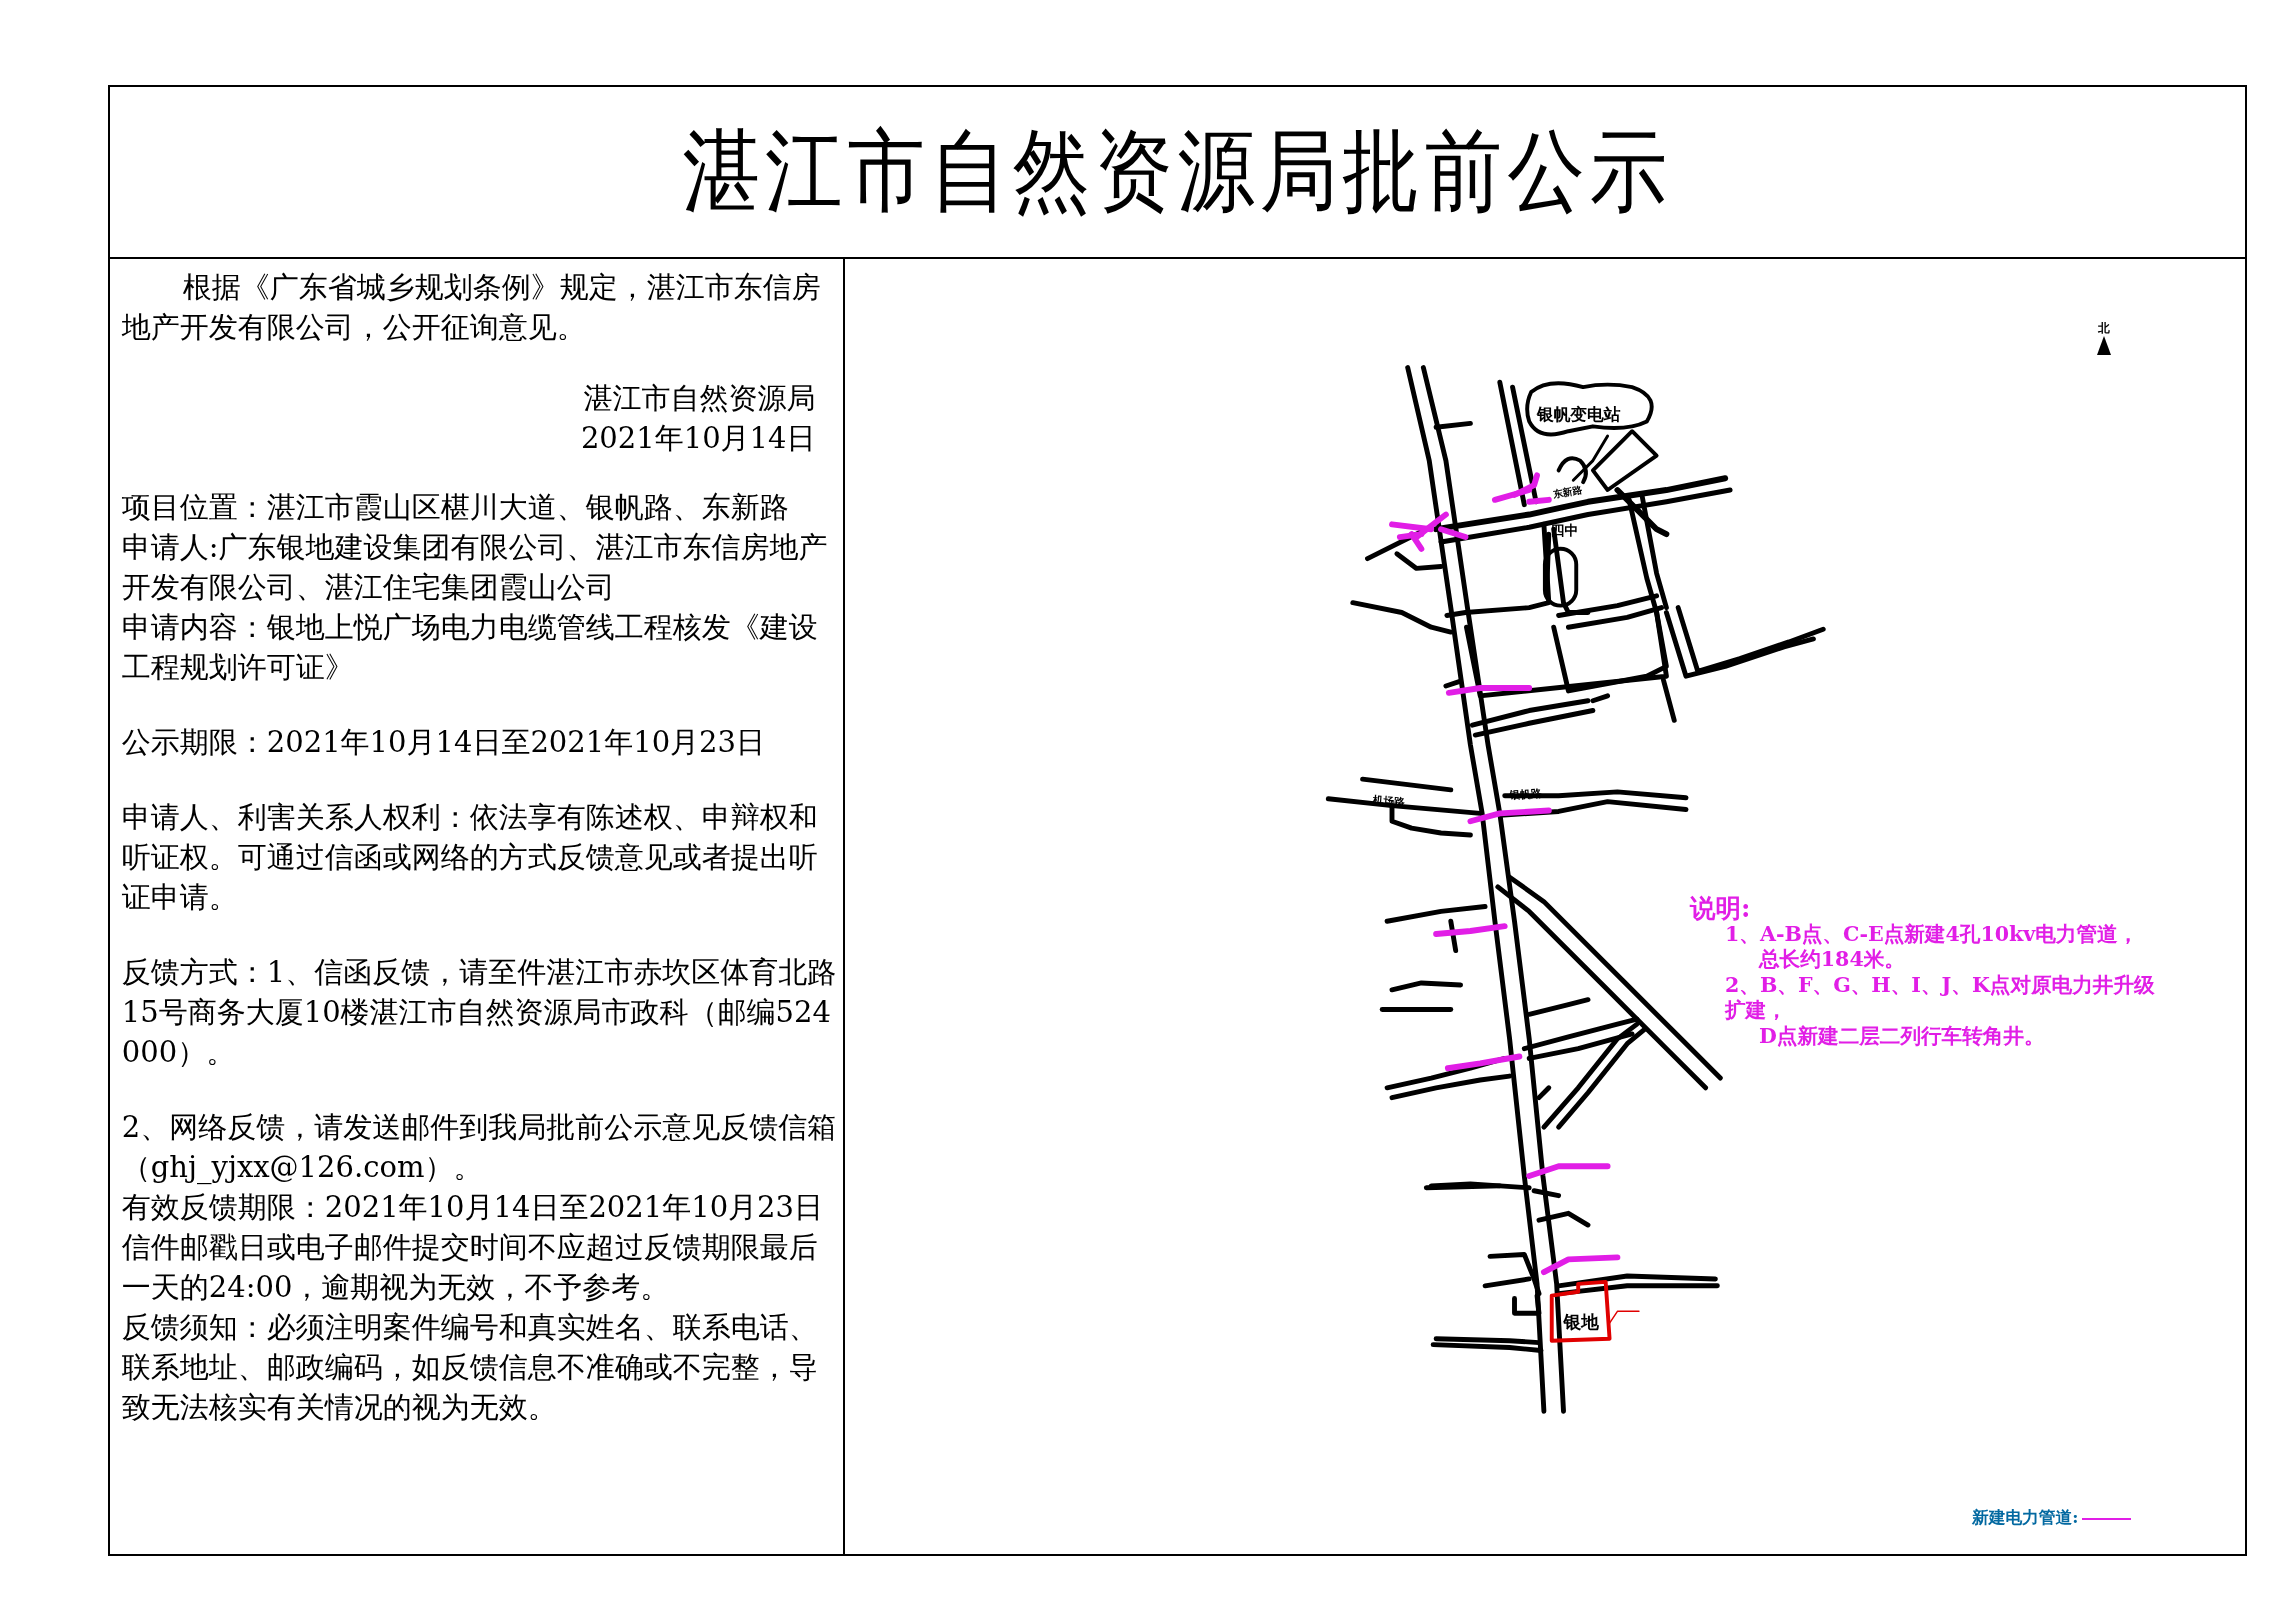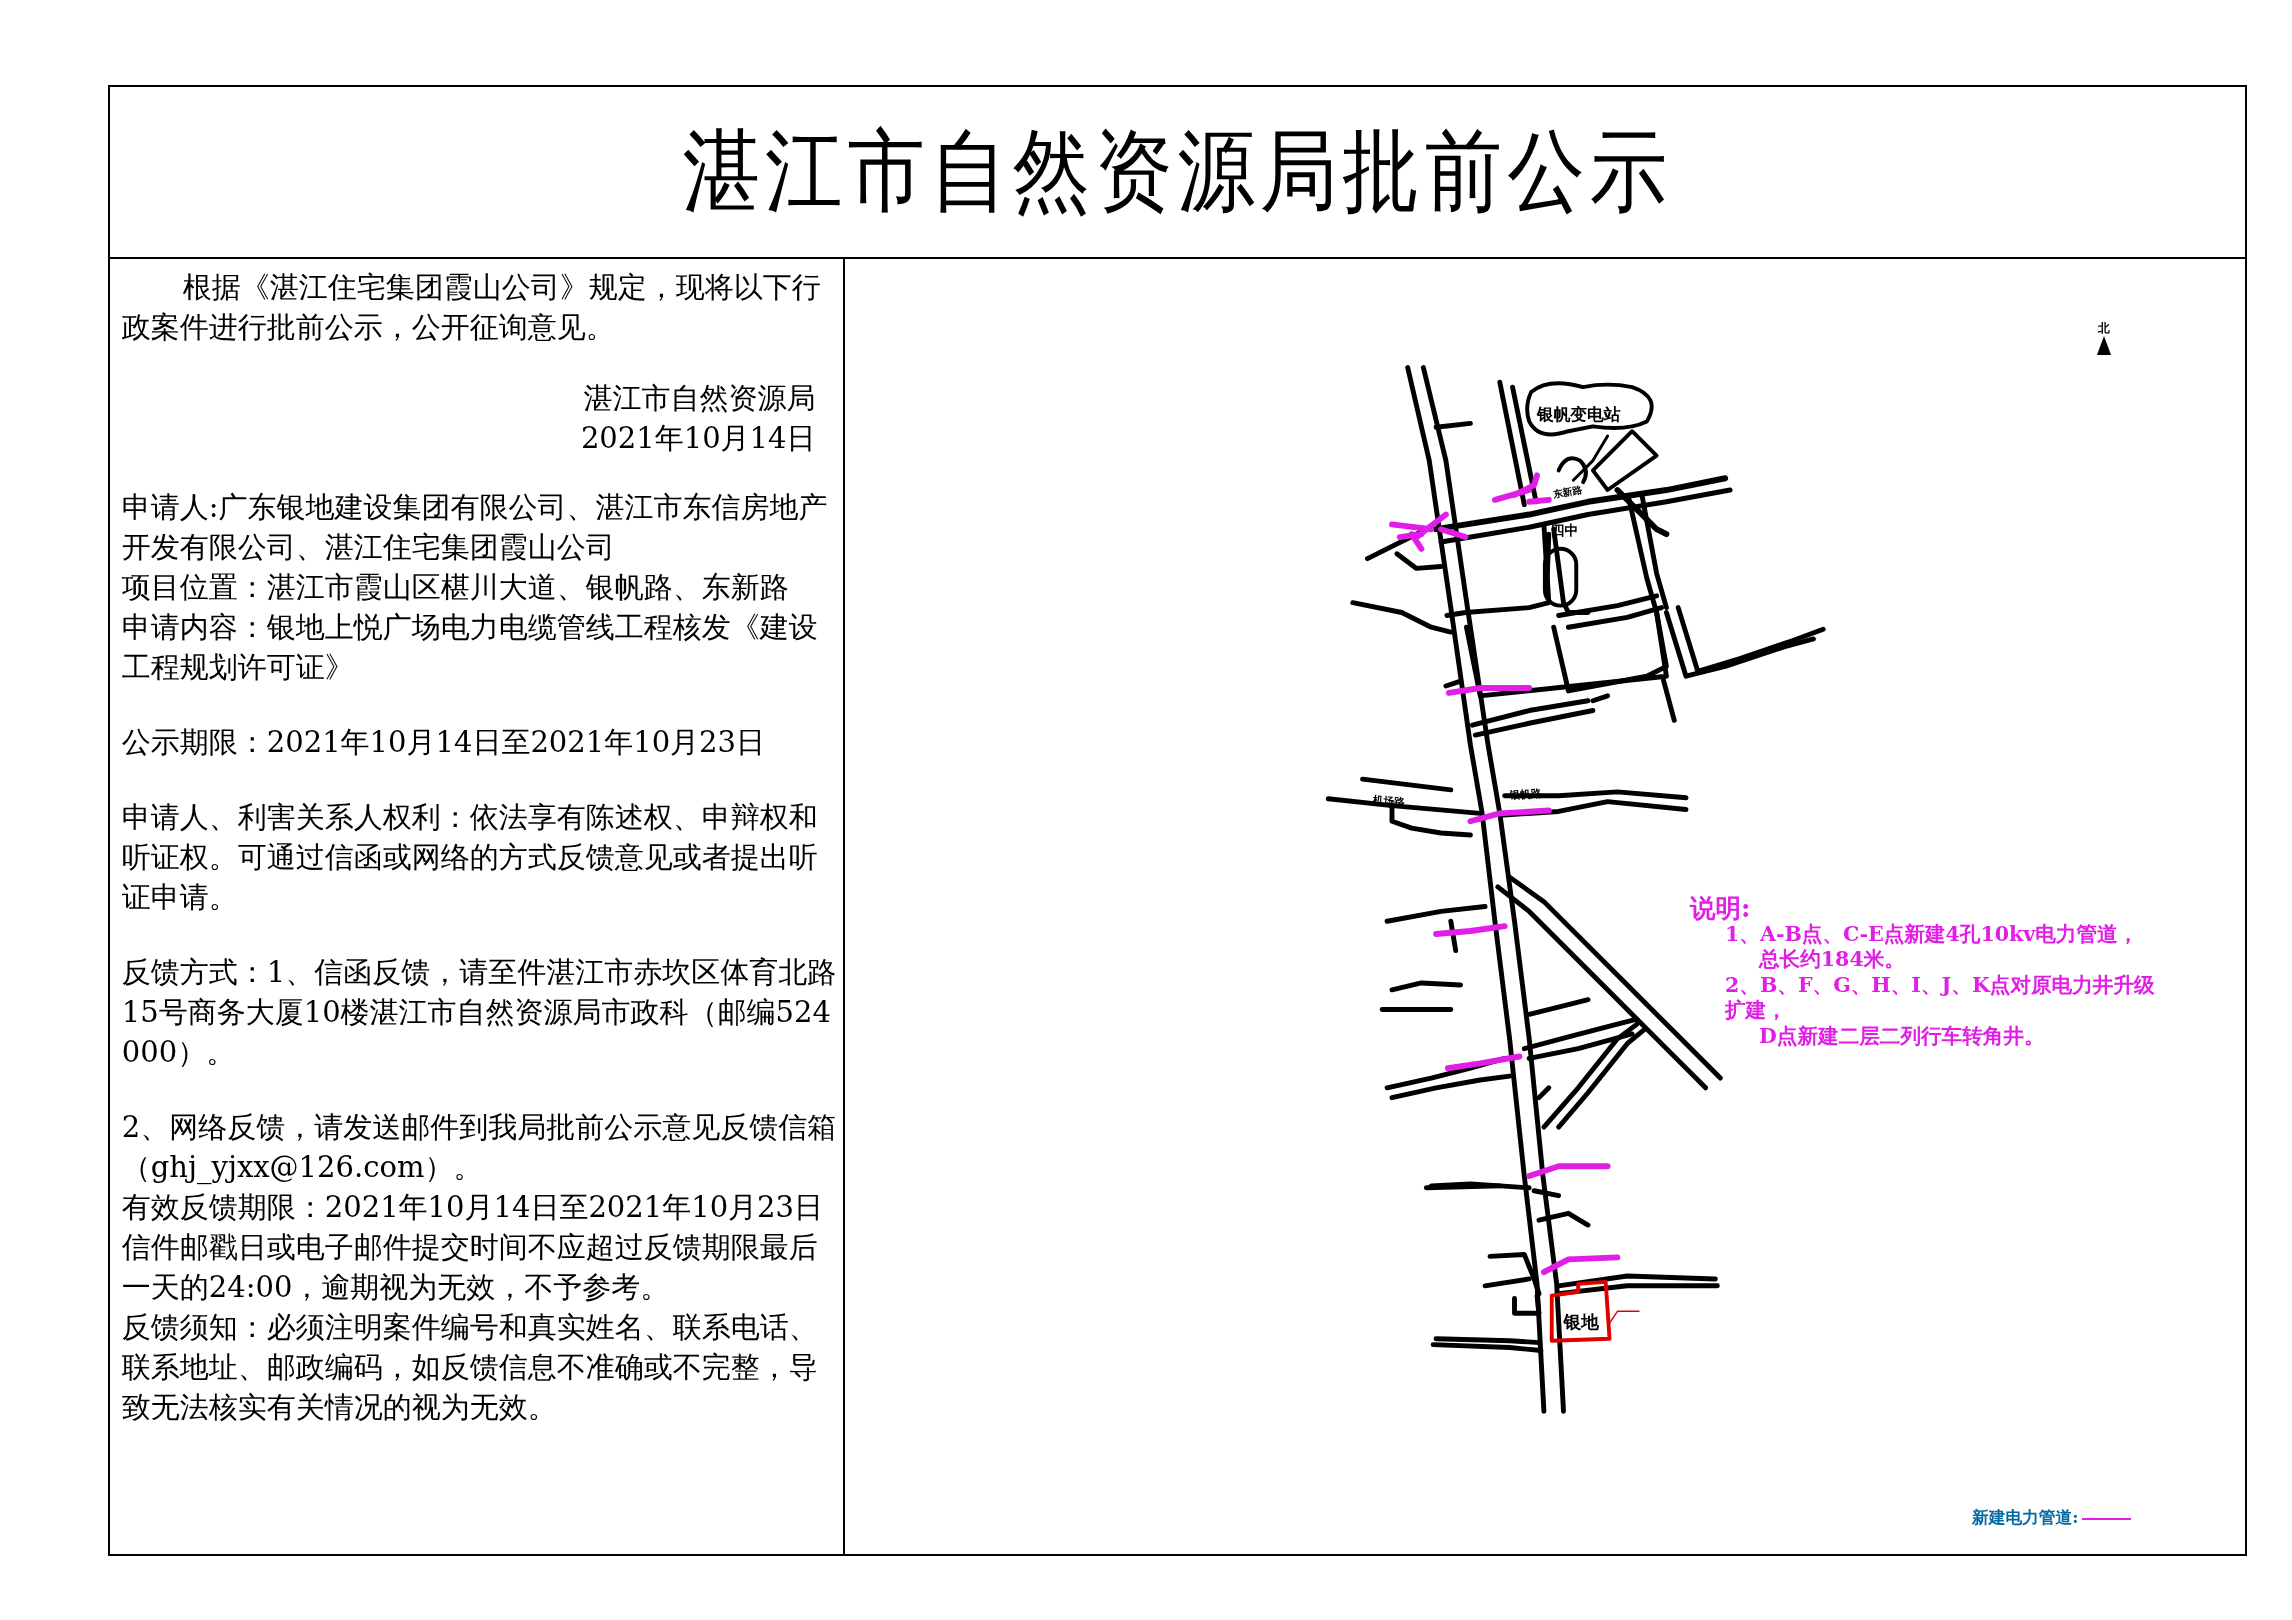"根据《湛江住宅集团霞山公司》规定，现将以下行政案件进行批前公示，公开征询意见。" p.p { text: 湛江住宅集团霞山公司》规定，现将以下行政案件进行批前公示 -> 广东省城乡规划条例》规定，湛江市东信房地产开发有限公司 }
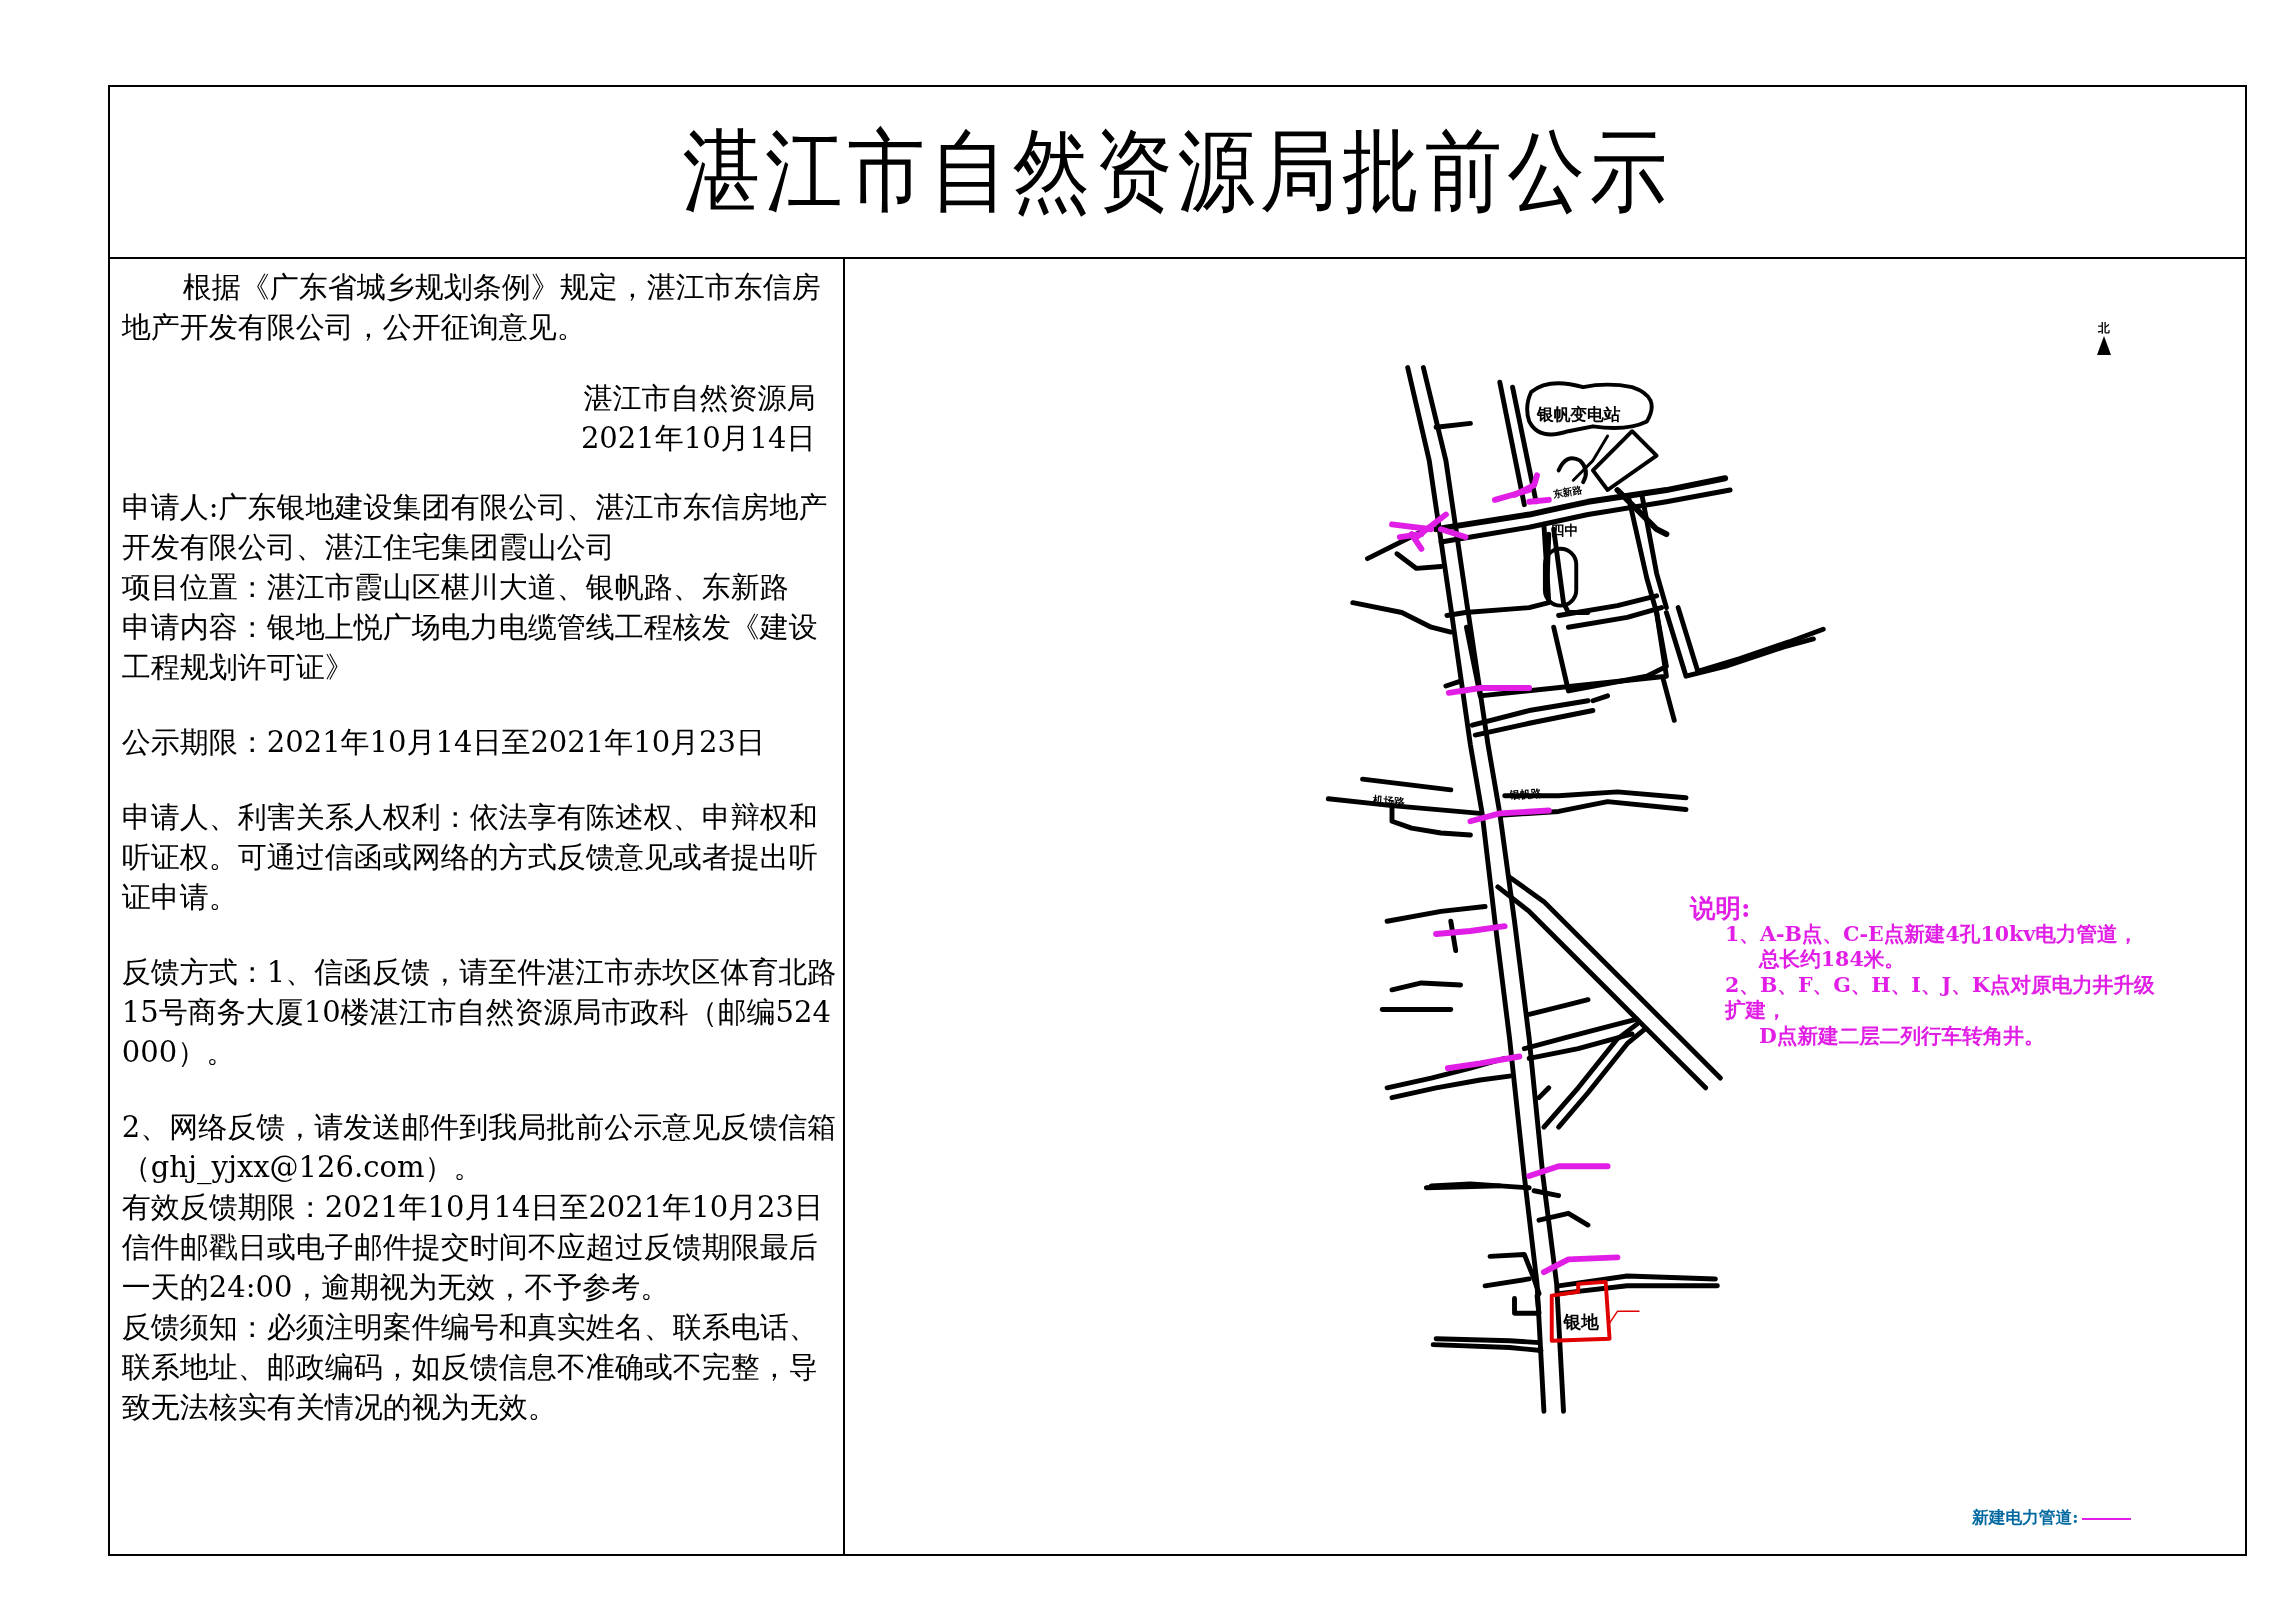"申请人:广东银地建设集团有限公司、湛江市东信房地产开发有限公司、湛江住宅集团霞山" p.p { order: before "项目位置：湛江市霞山区椹川大道、银帆路、东新路" -> after "项目位置：湛江市霞山区椹川大道、银帆路、东新路" }
